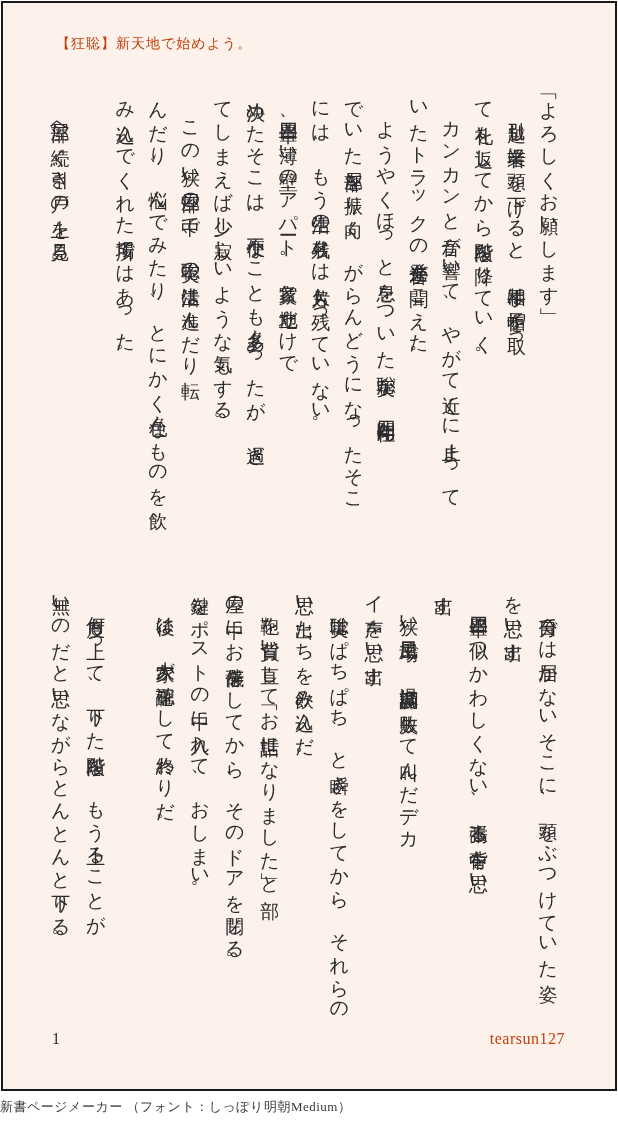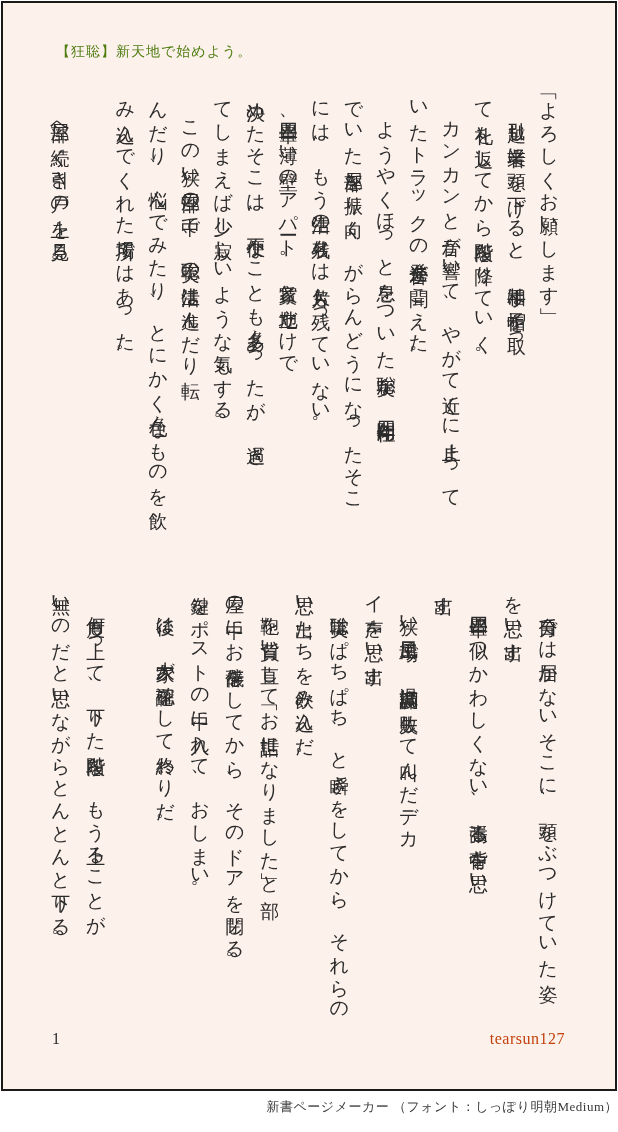"【狂聡】新天地で始めよう。" .title { color: #4d7c0f -> #c2410c; top: 40px -> 32px }
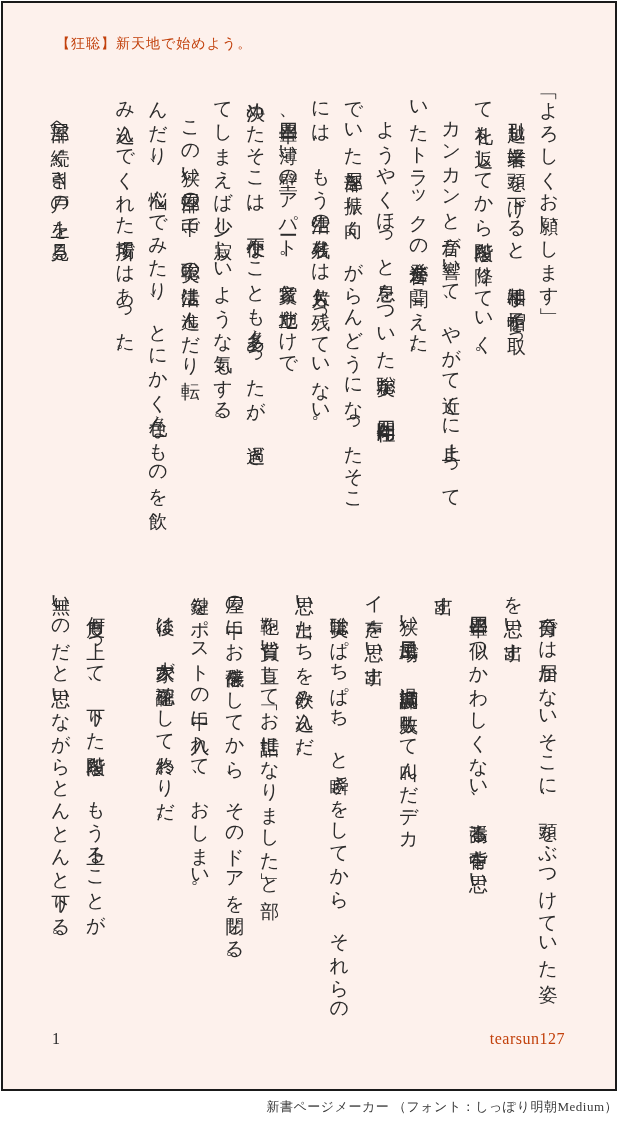"新書ページメーカー （フォント：しっぽり明朝Medium）" .caption { text-align: right -> left }
